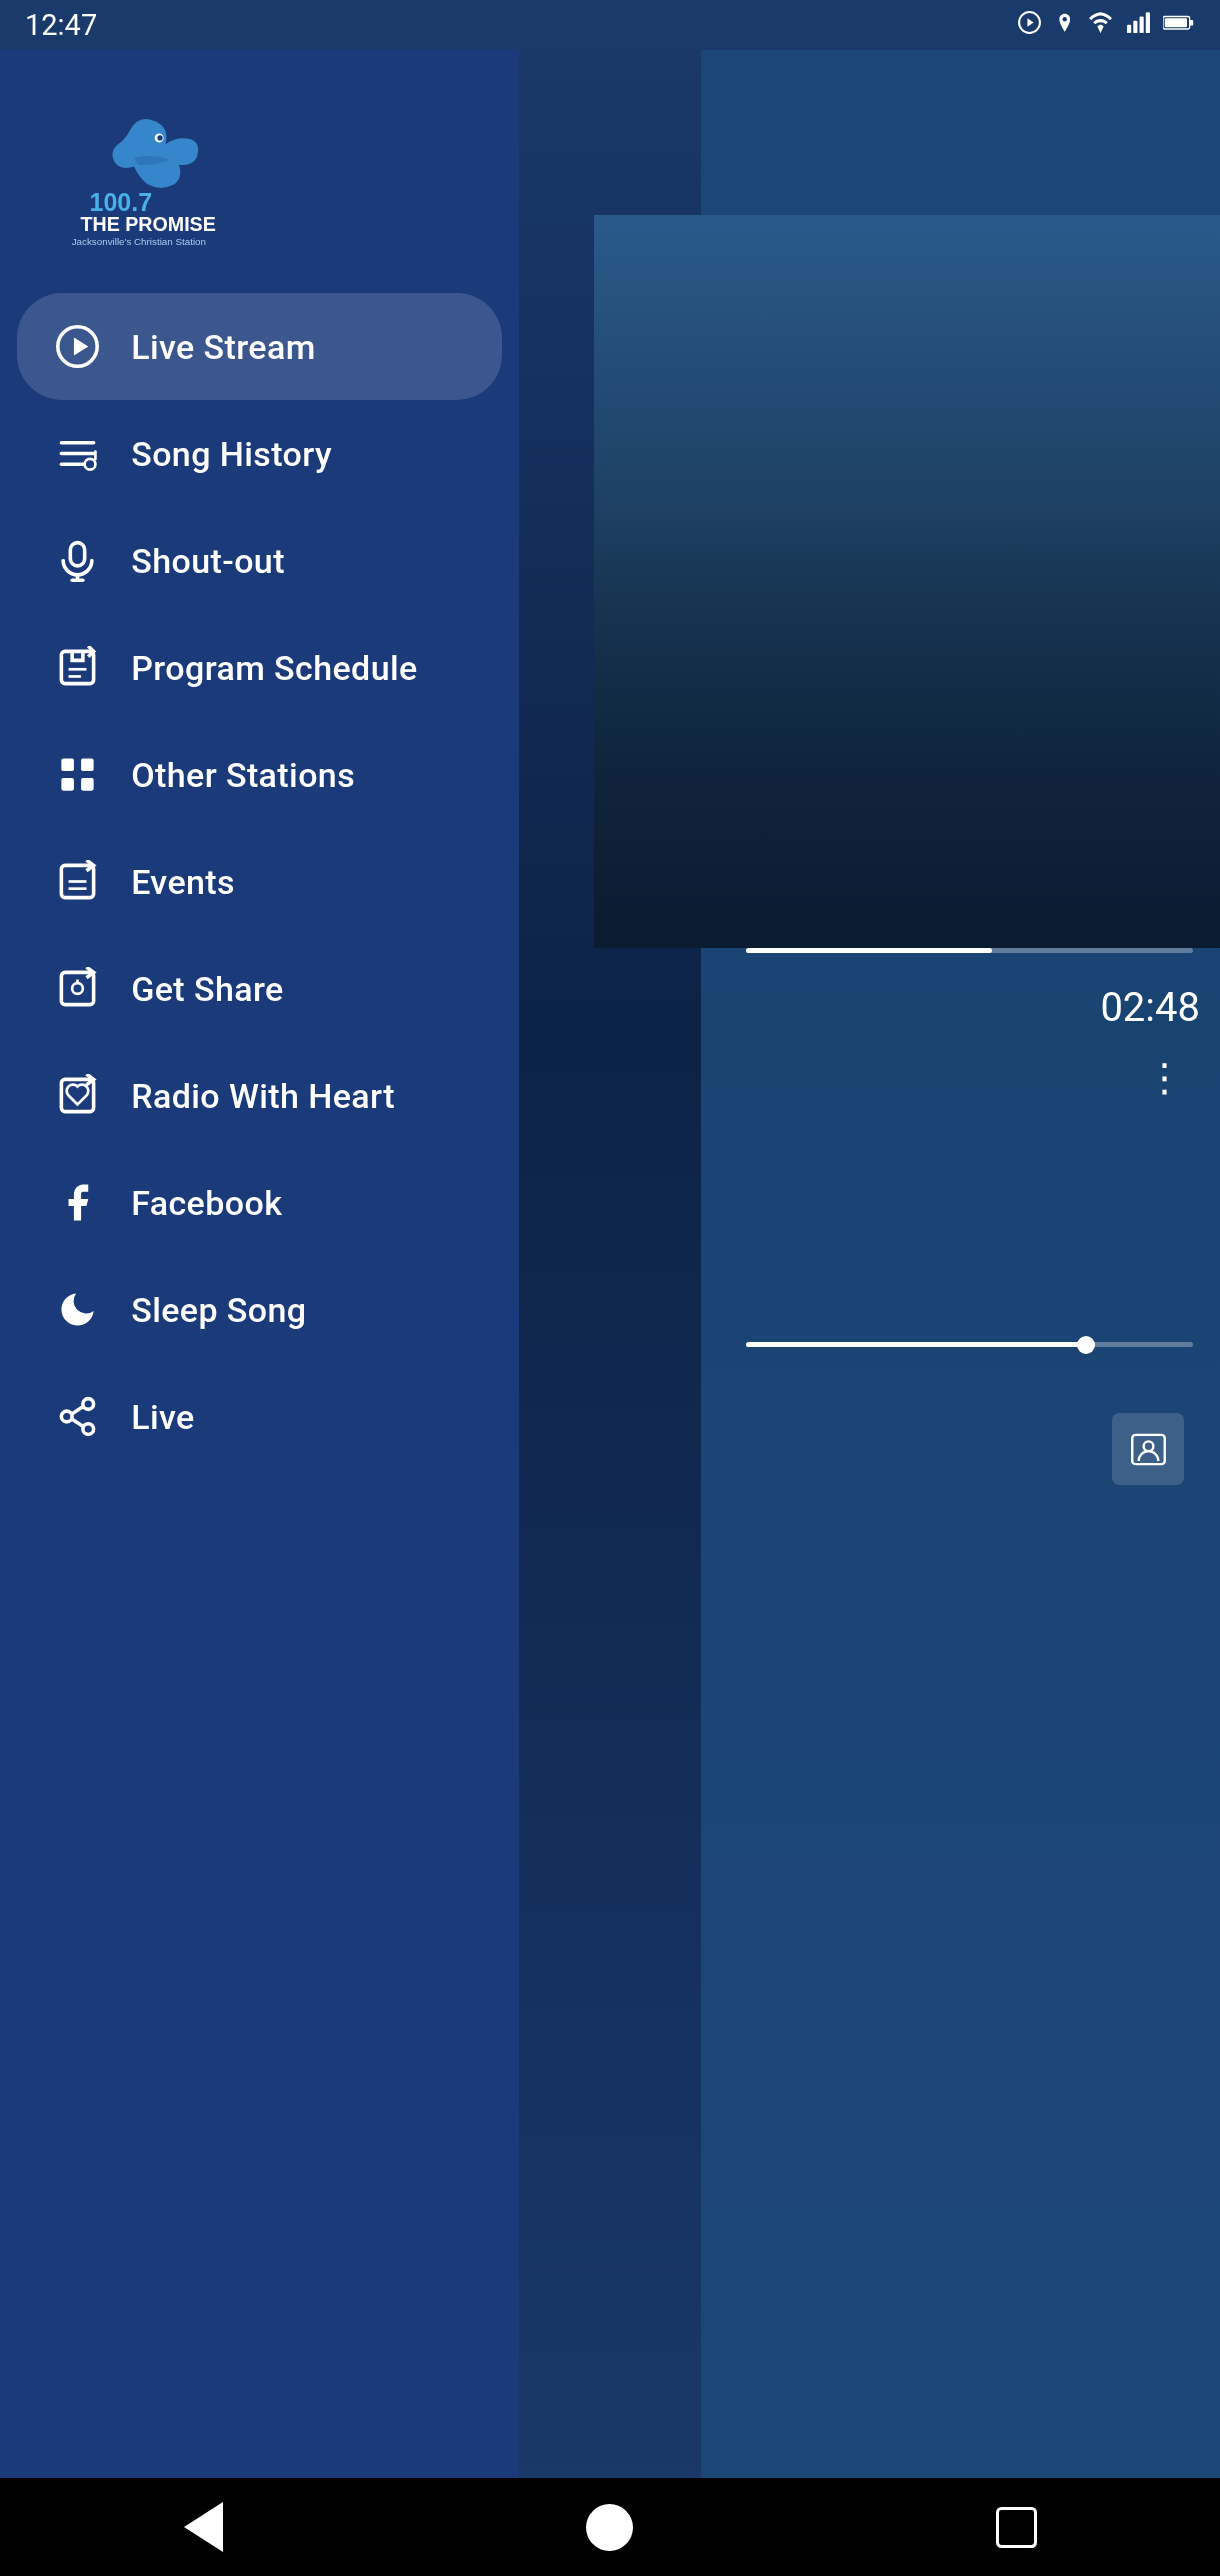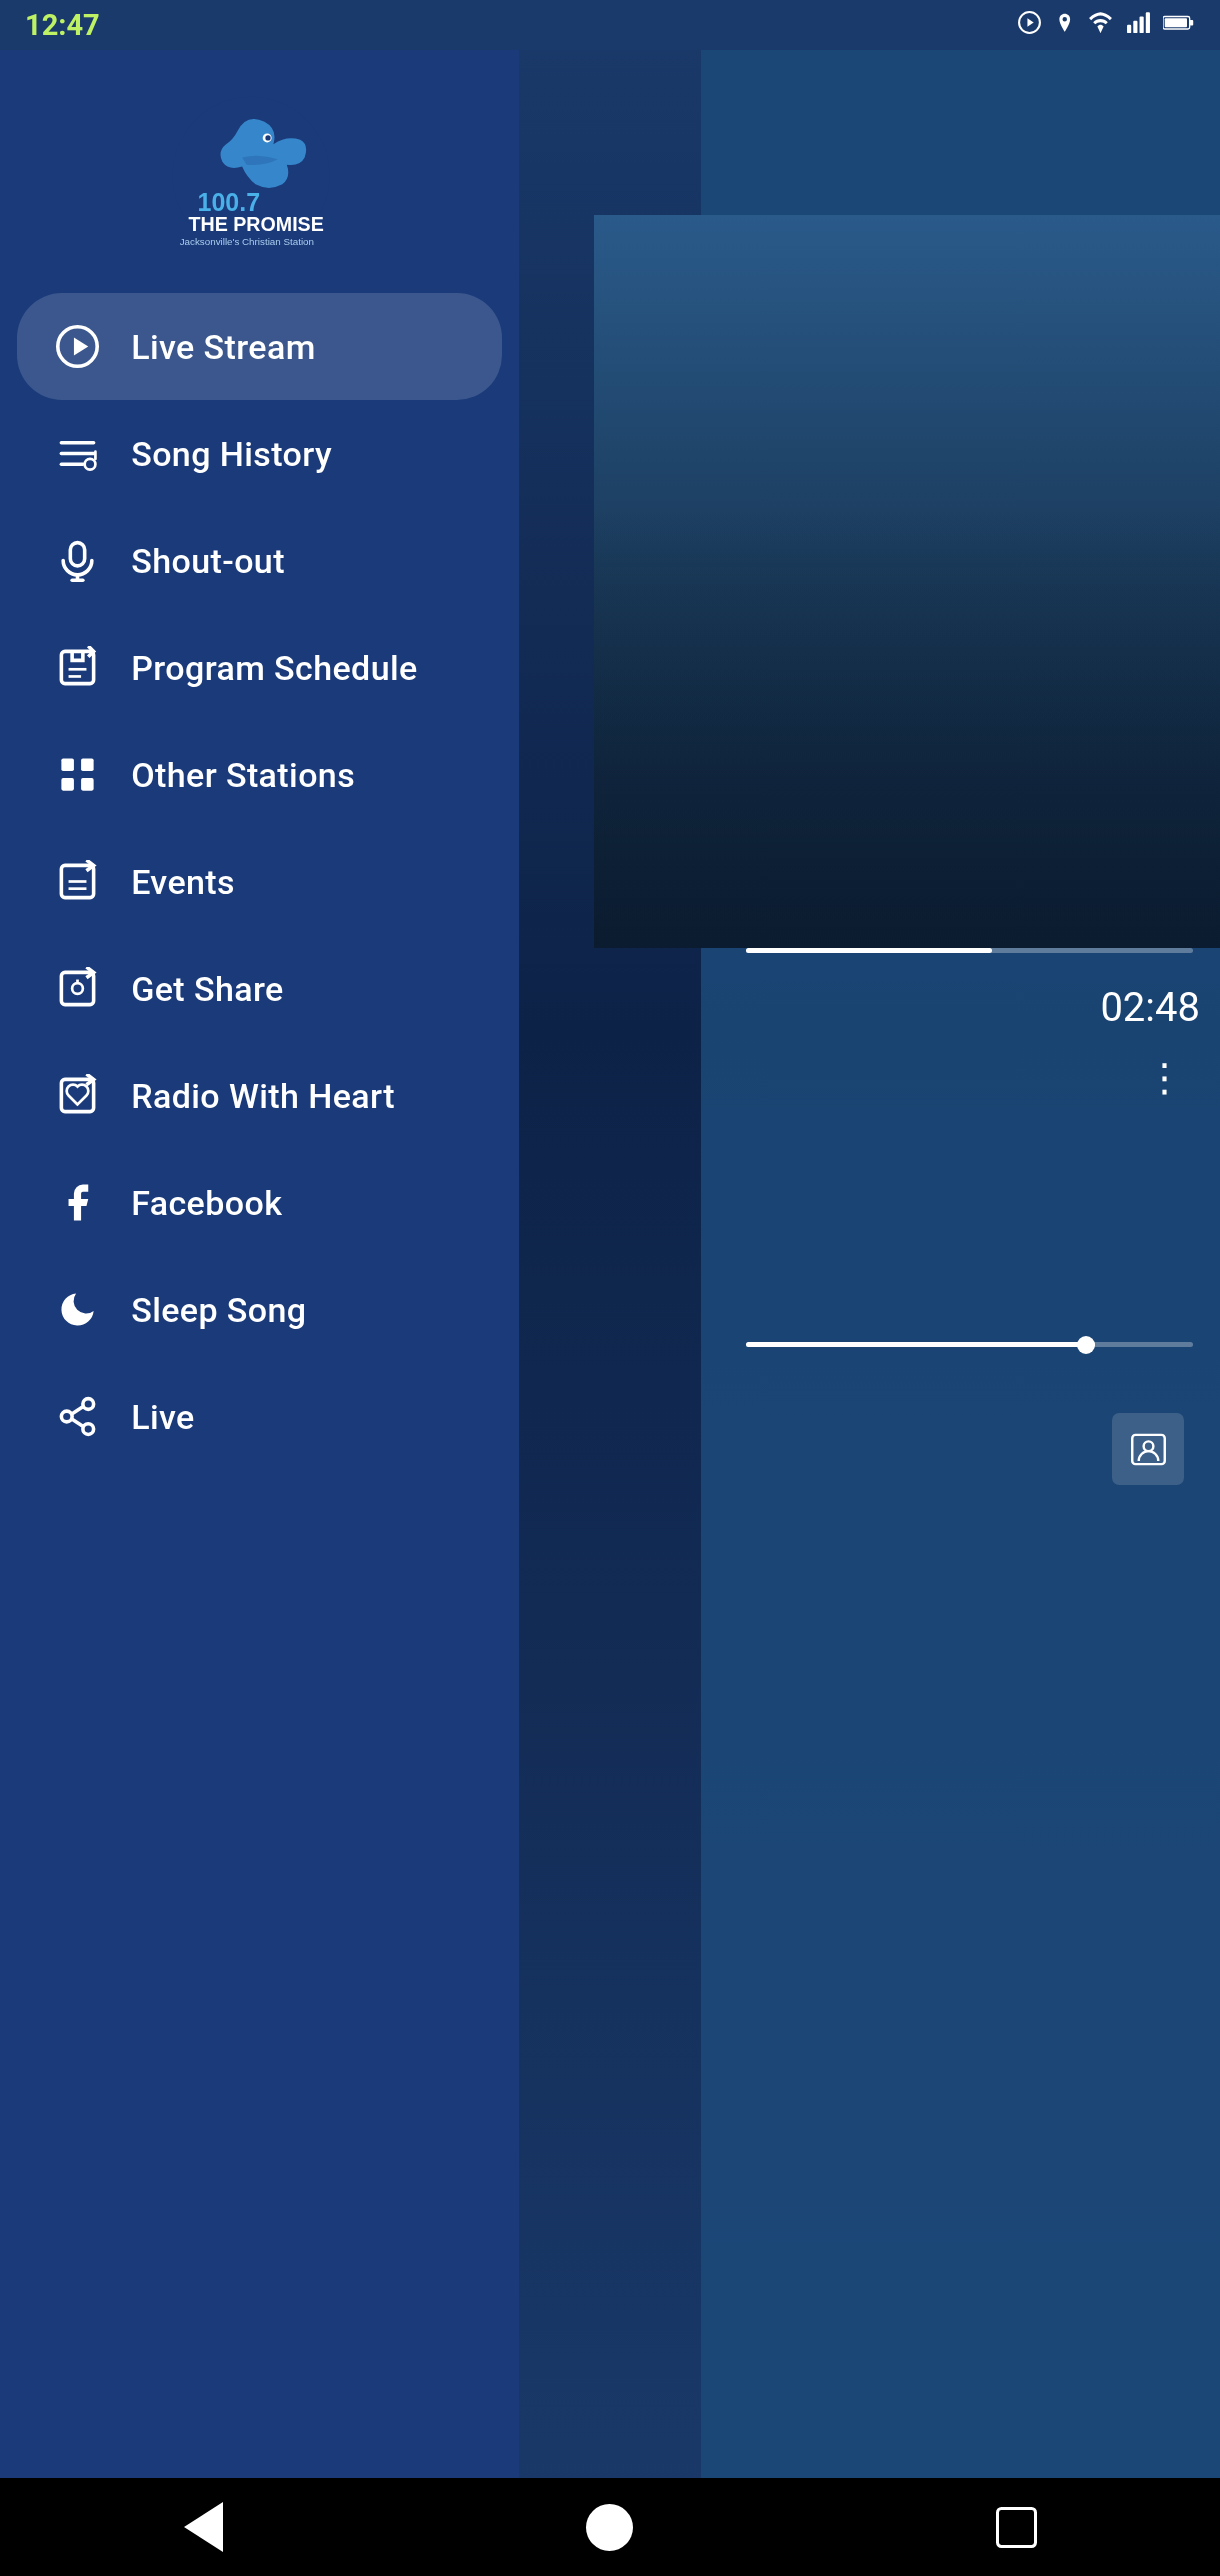"12:47" .status-time { color: #bef264 -> #ffffff; font-weight: 700 -> 400 }
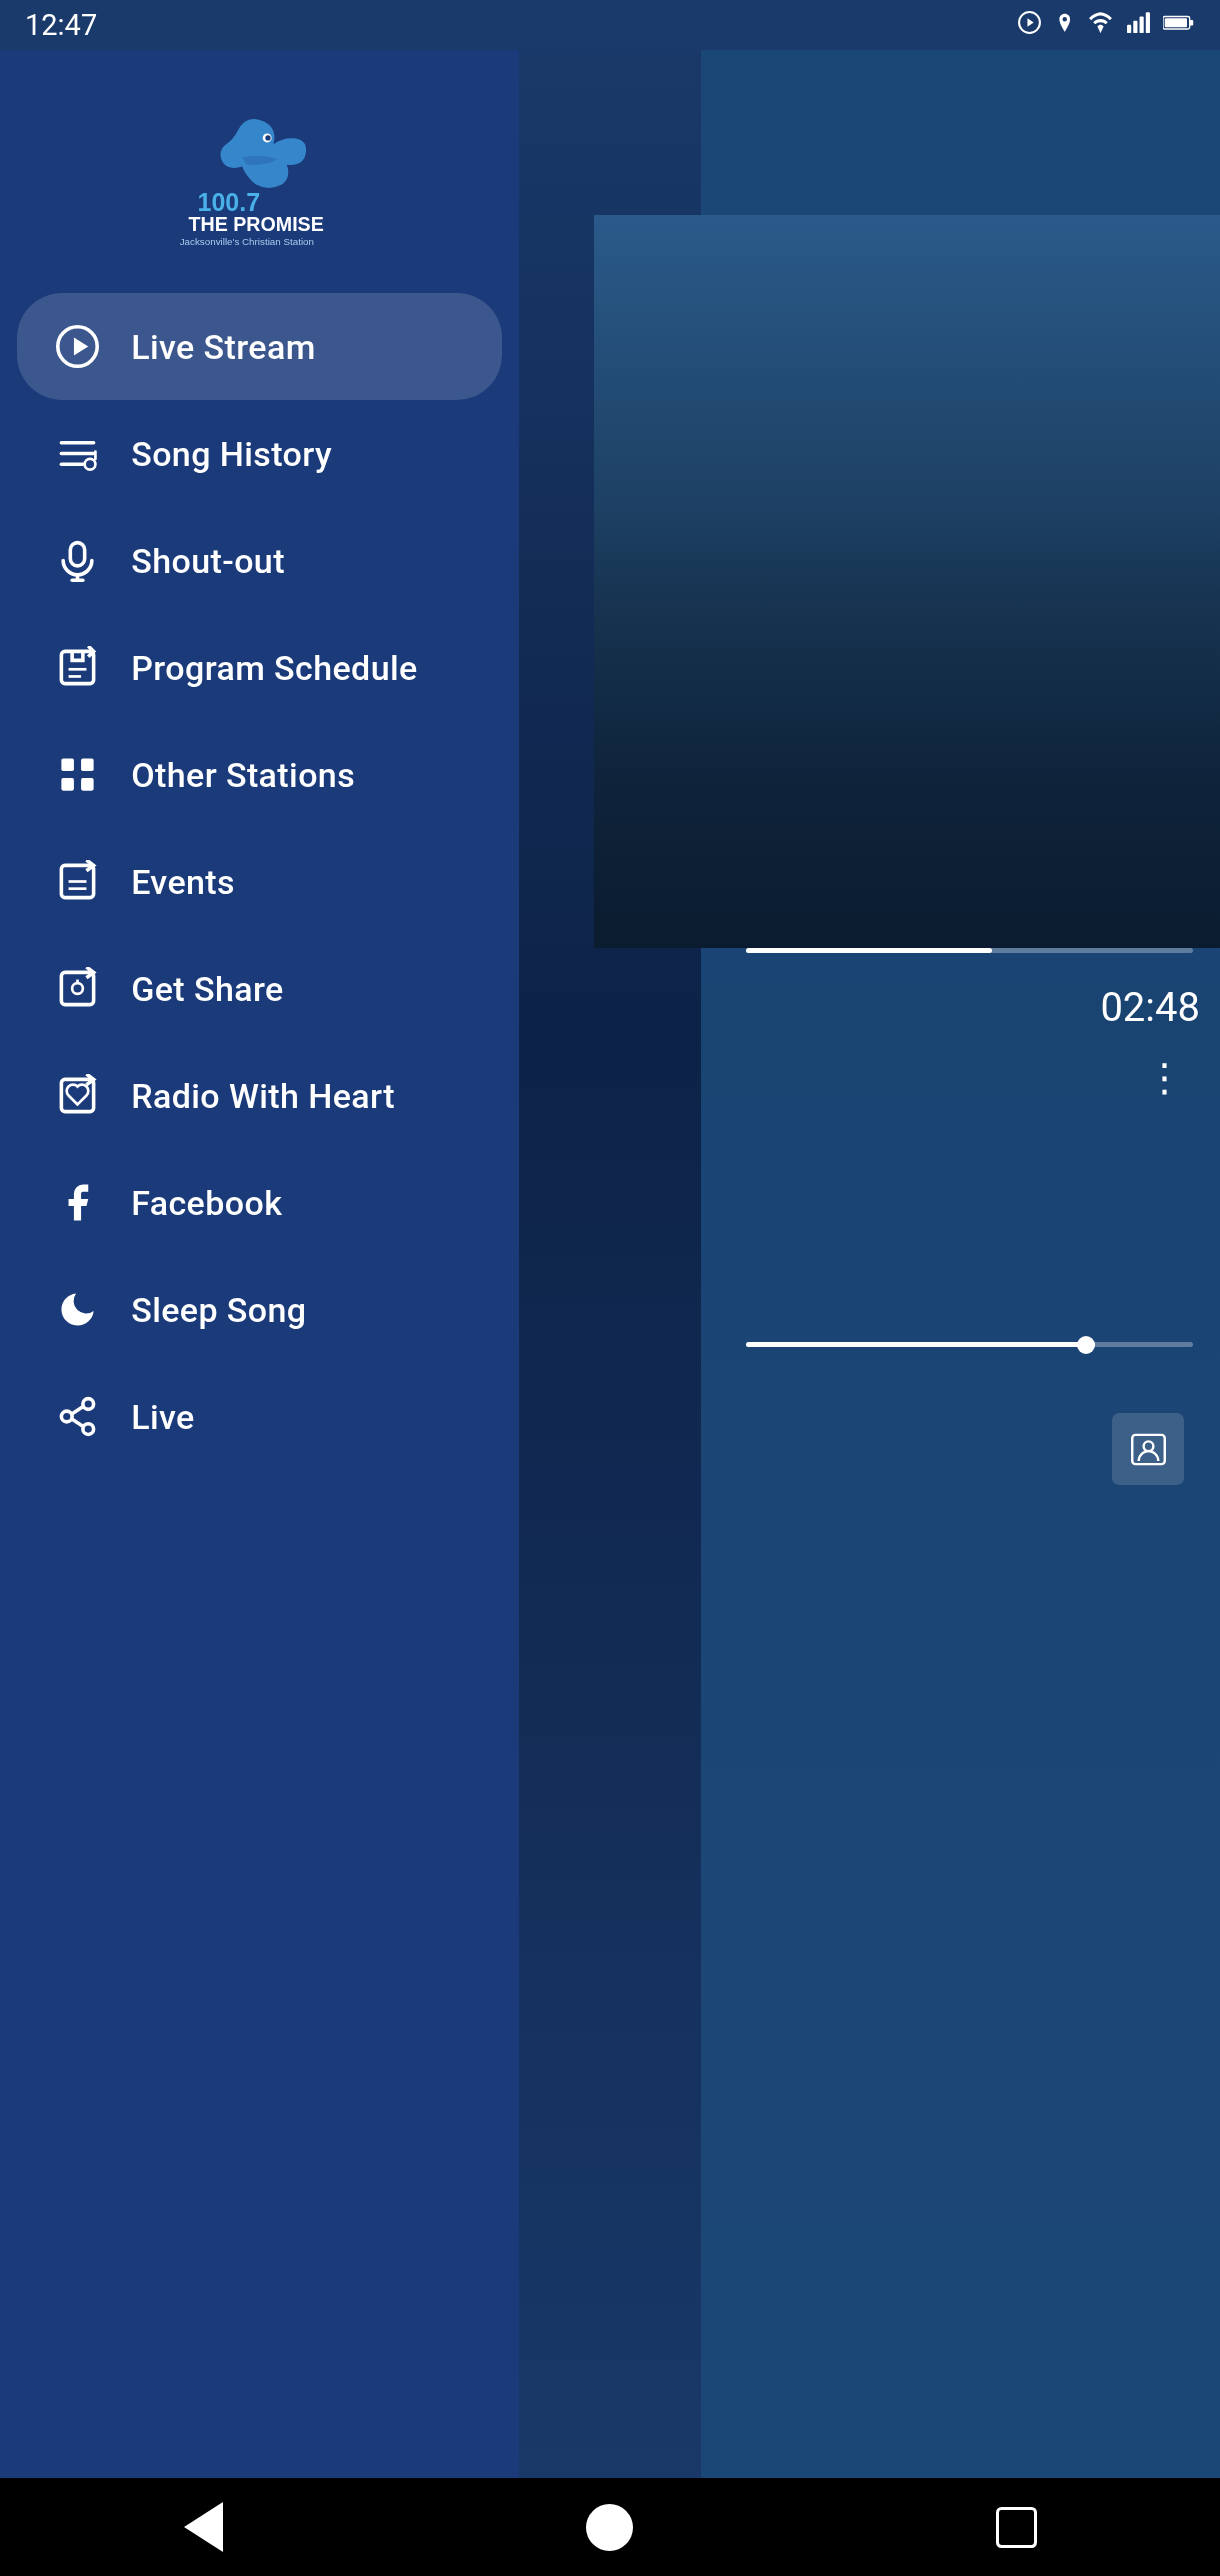"100.7" .logo-area { justify-content: center -> flex-start }
